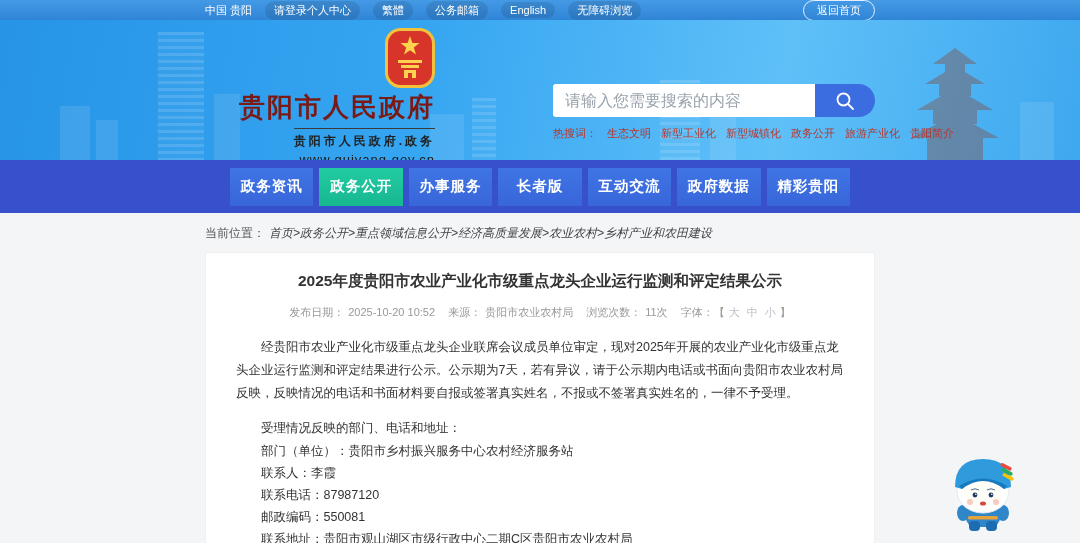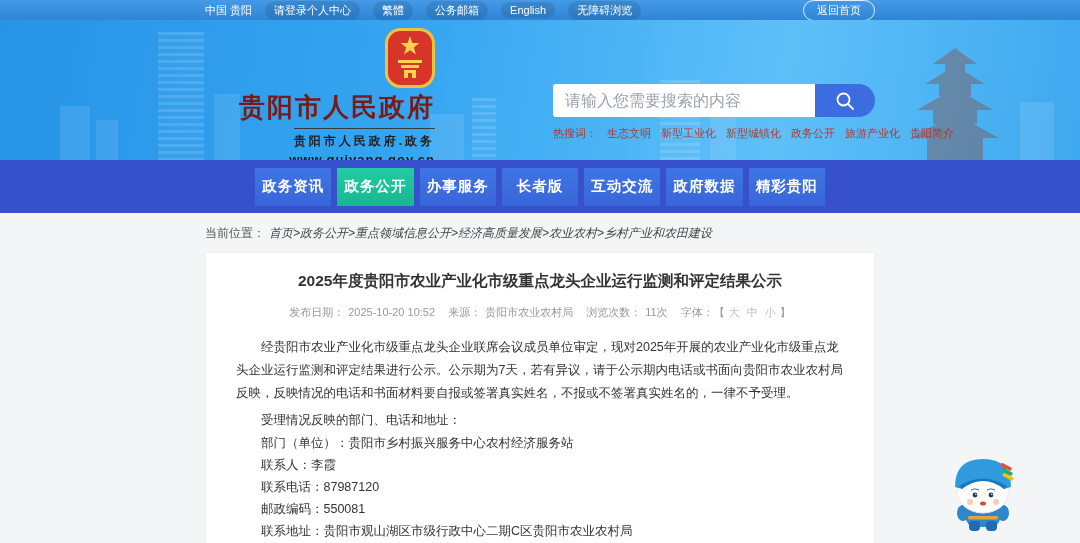"www.guiyang.gov.cn" .site-url { font-weight: bold -> normal }
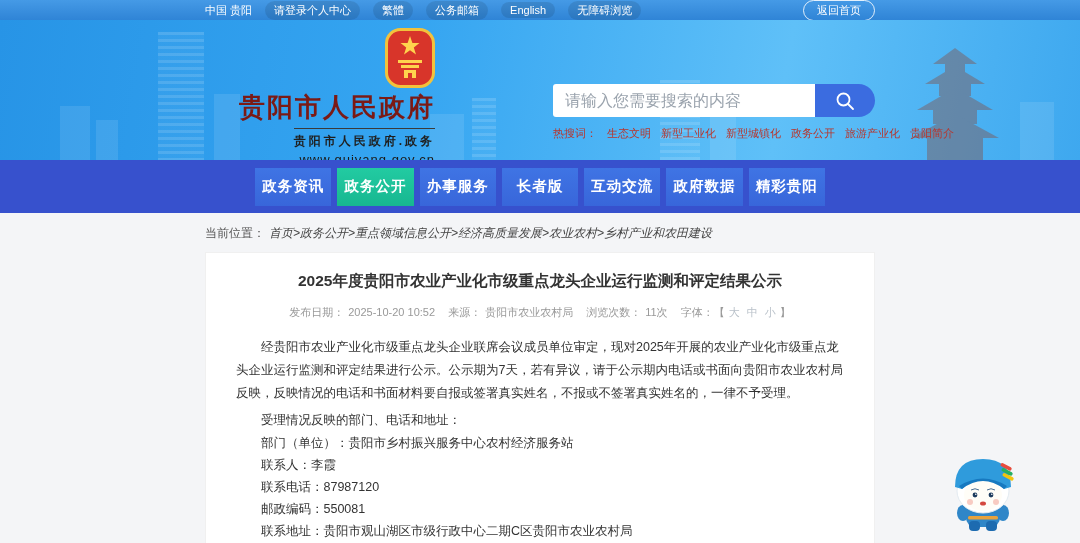"政务资讯" .nav-inner { width: 570px -> 620px }
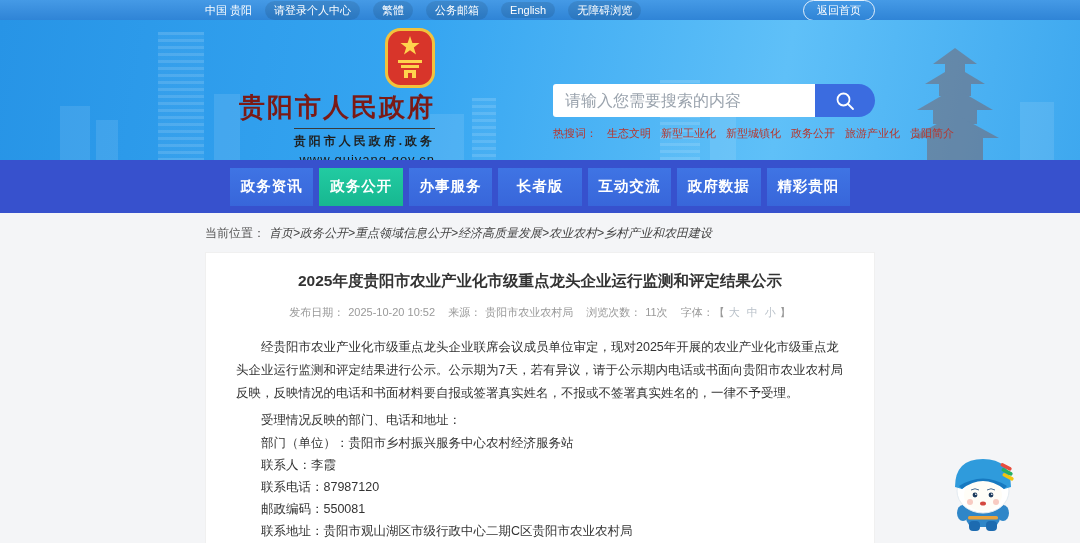"受理情况反映的部门、电话和地址：" p.para { margin-top: 4px -> 12px }
